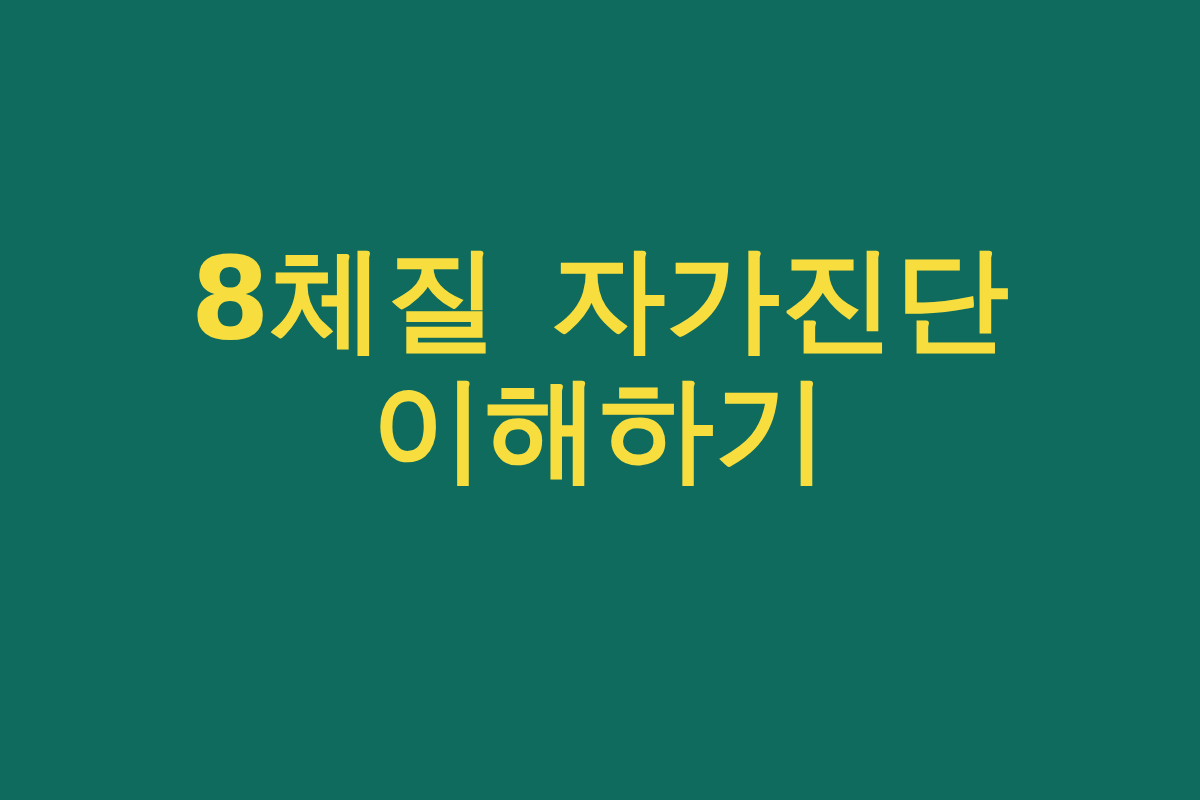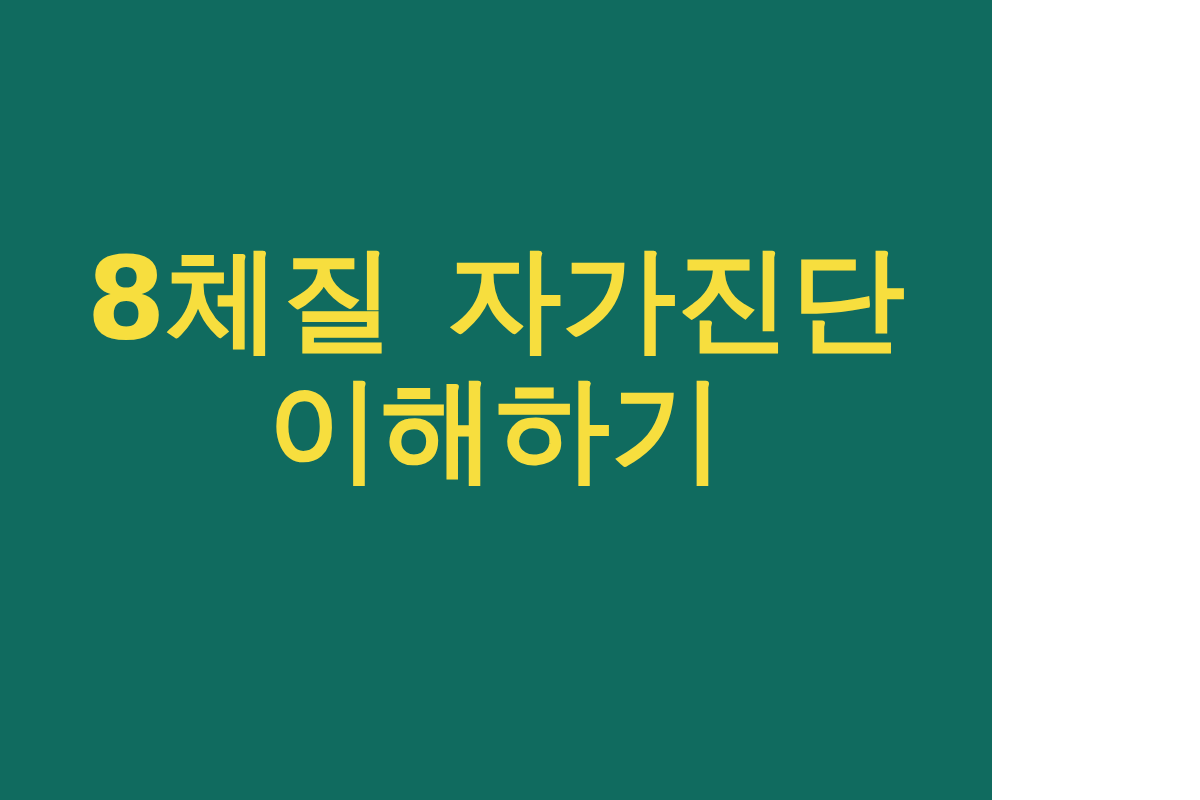"8체질 자가진단 이해하기" div { width: 992px -> 1200px }
